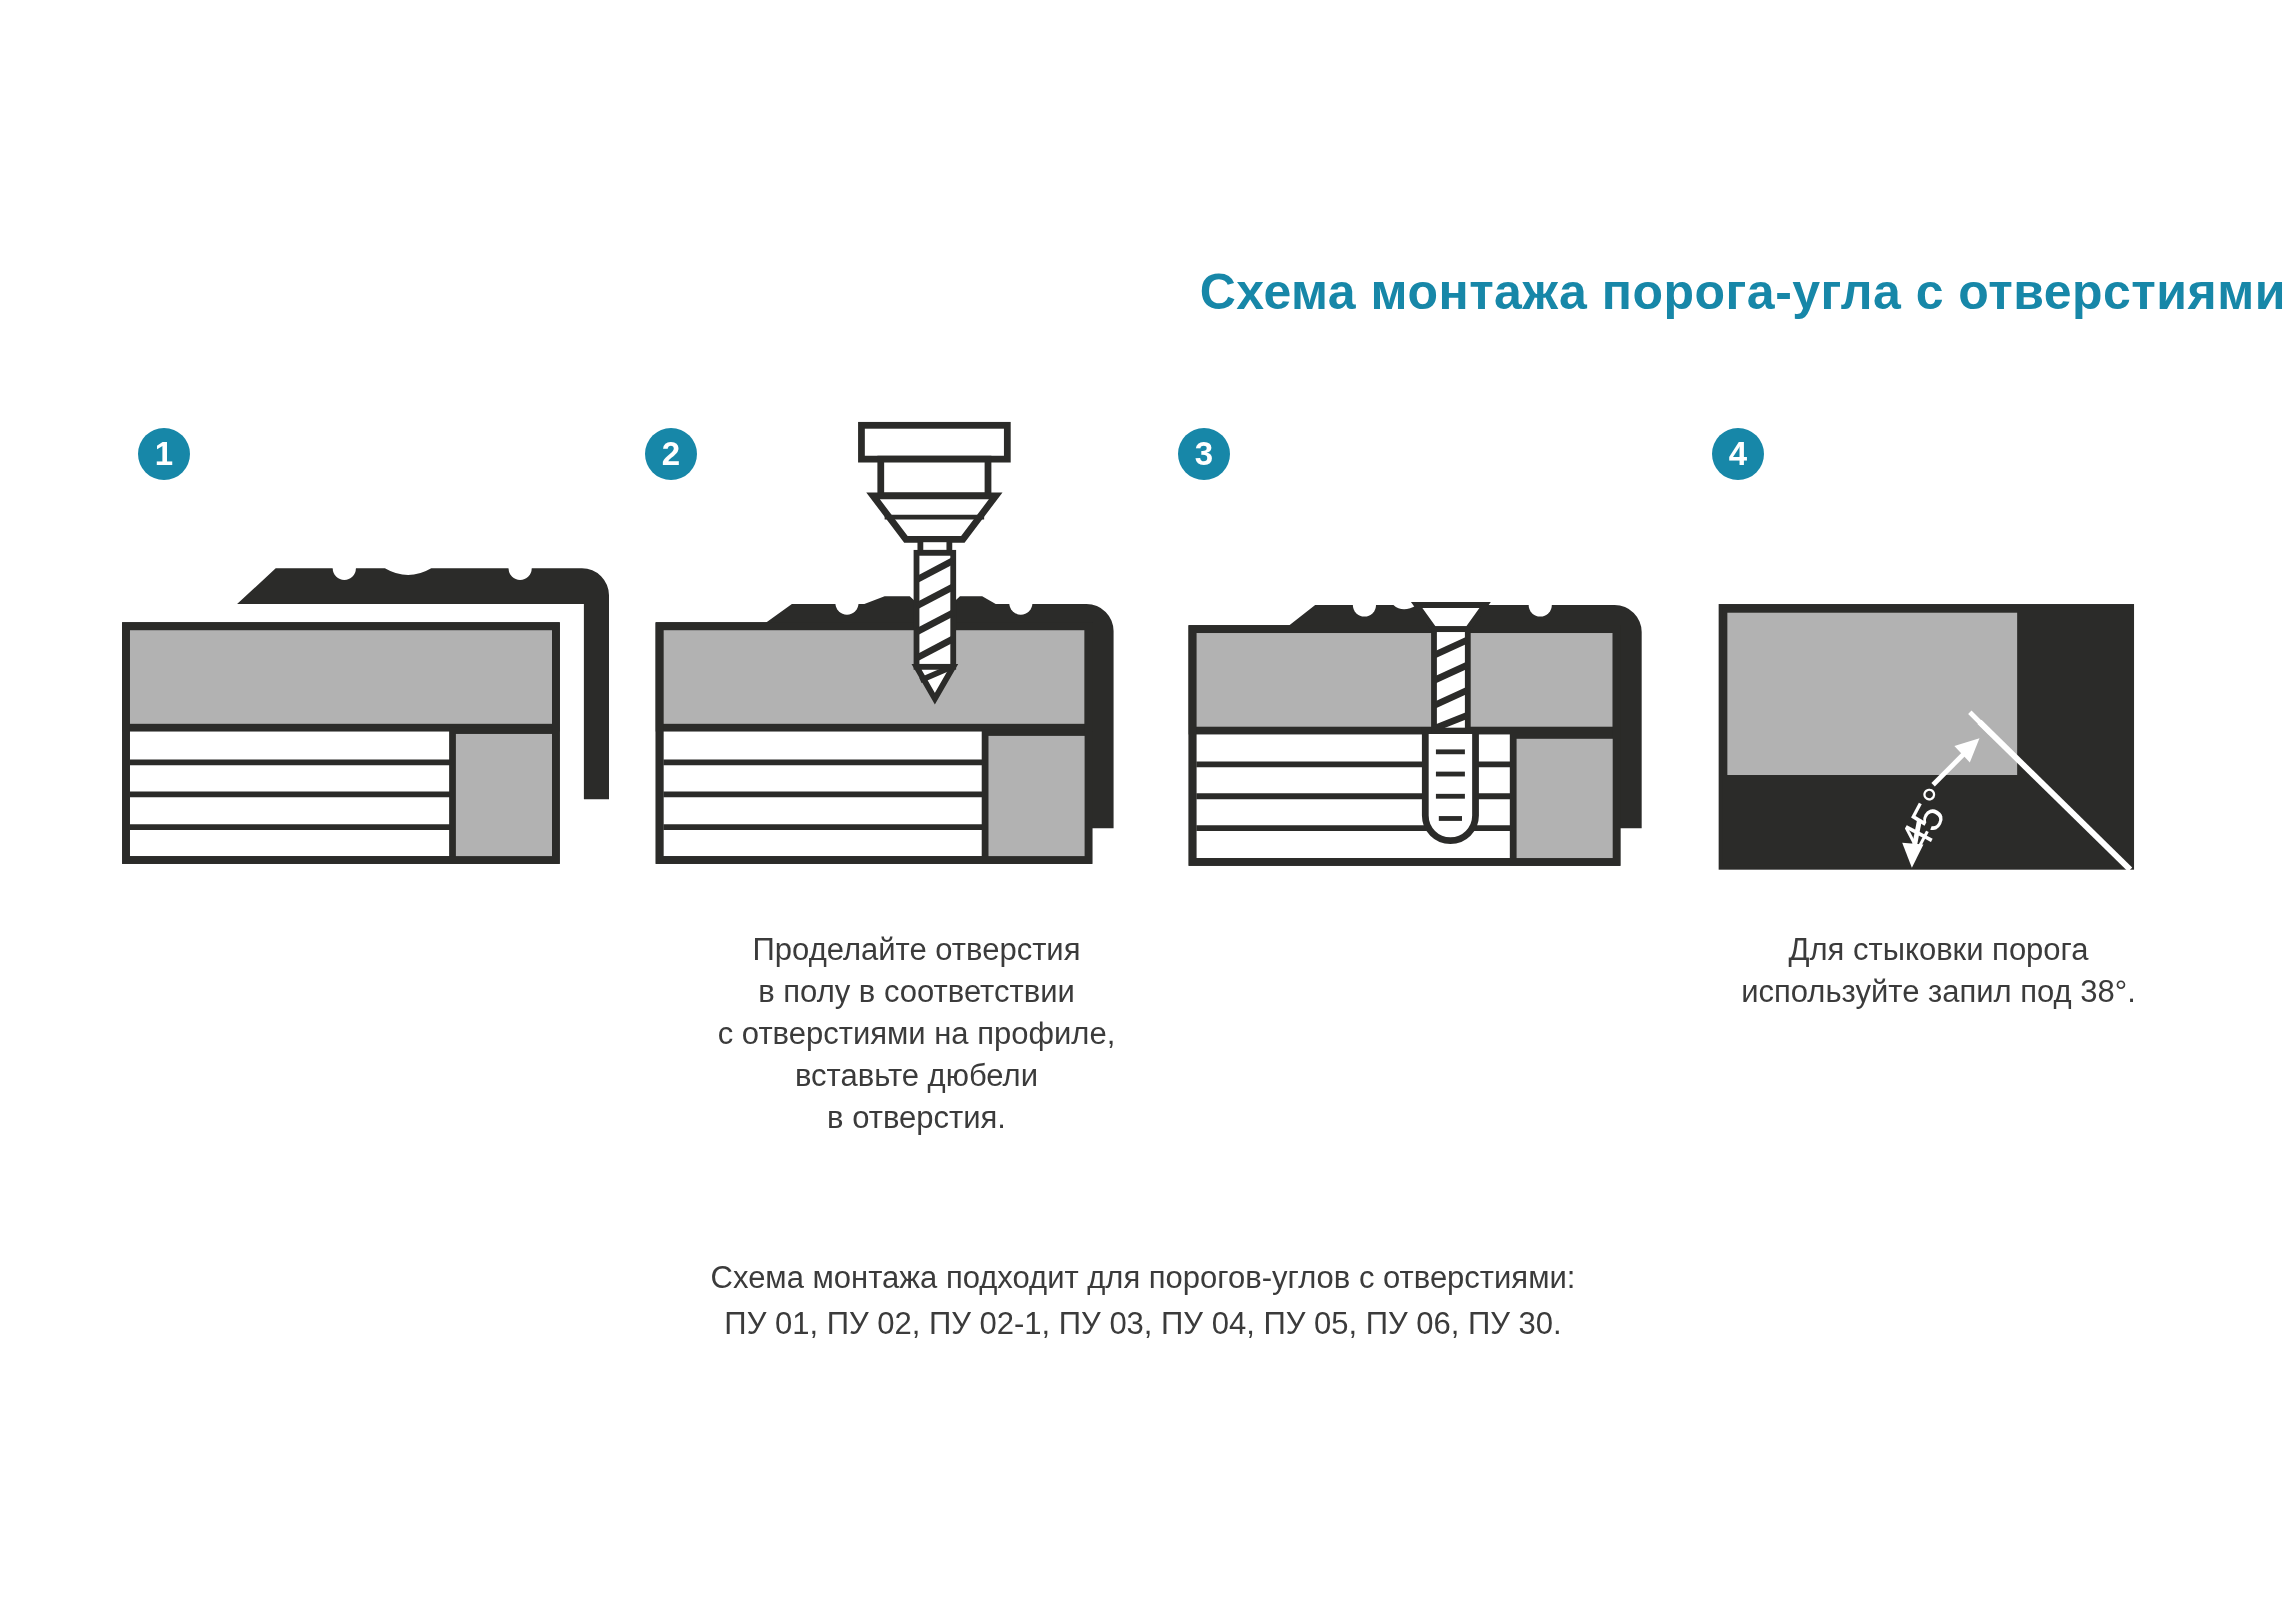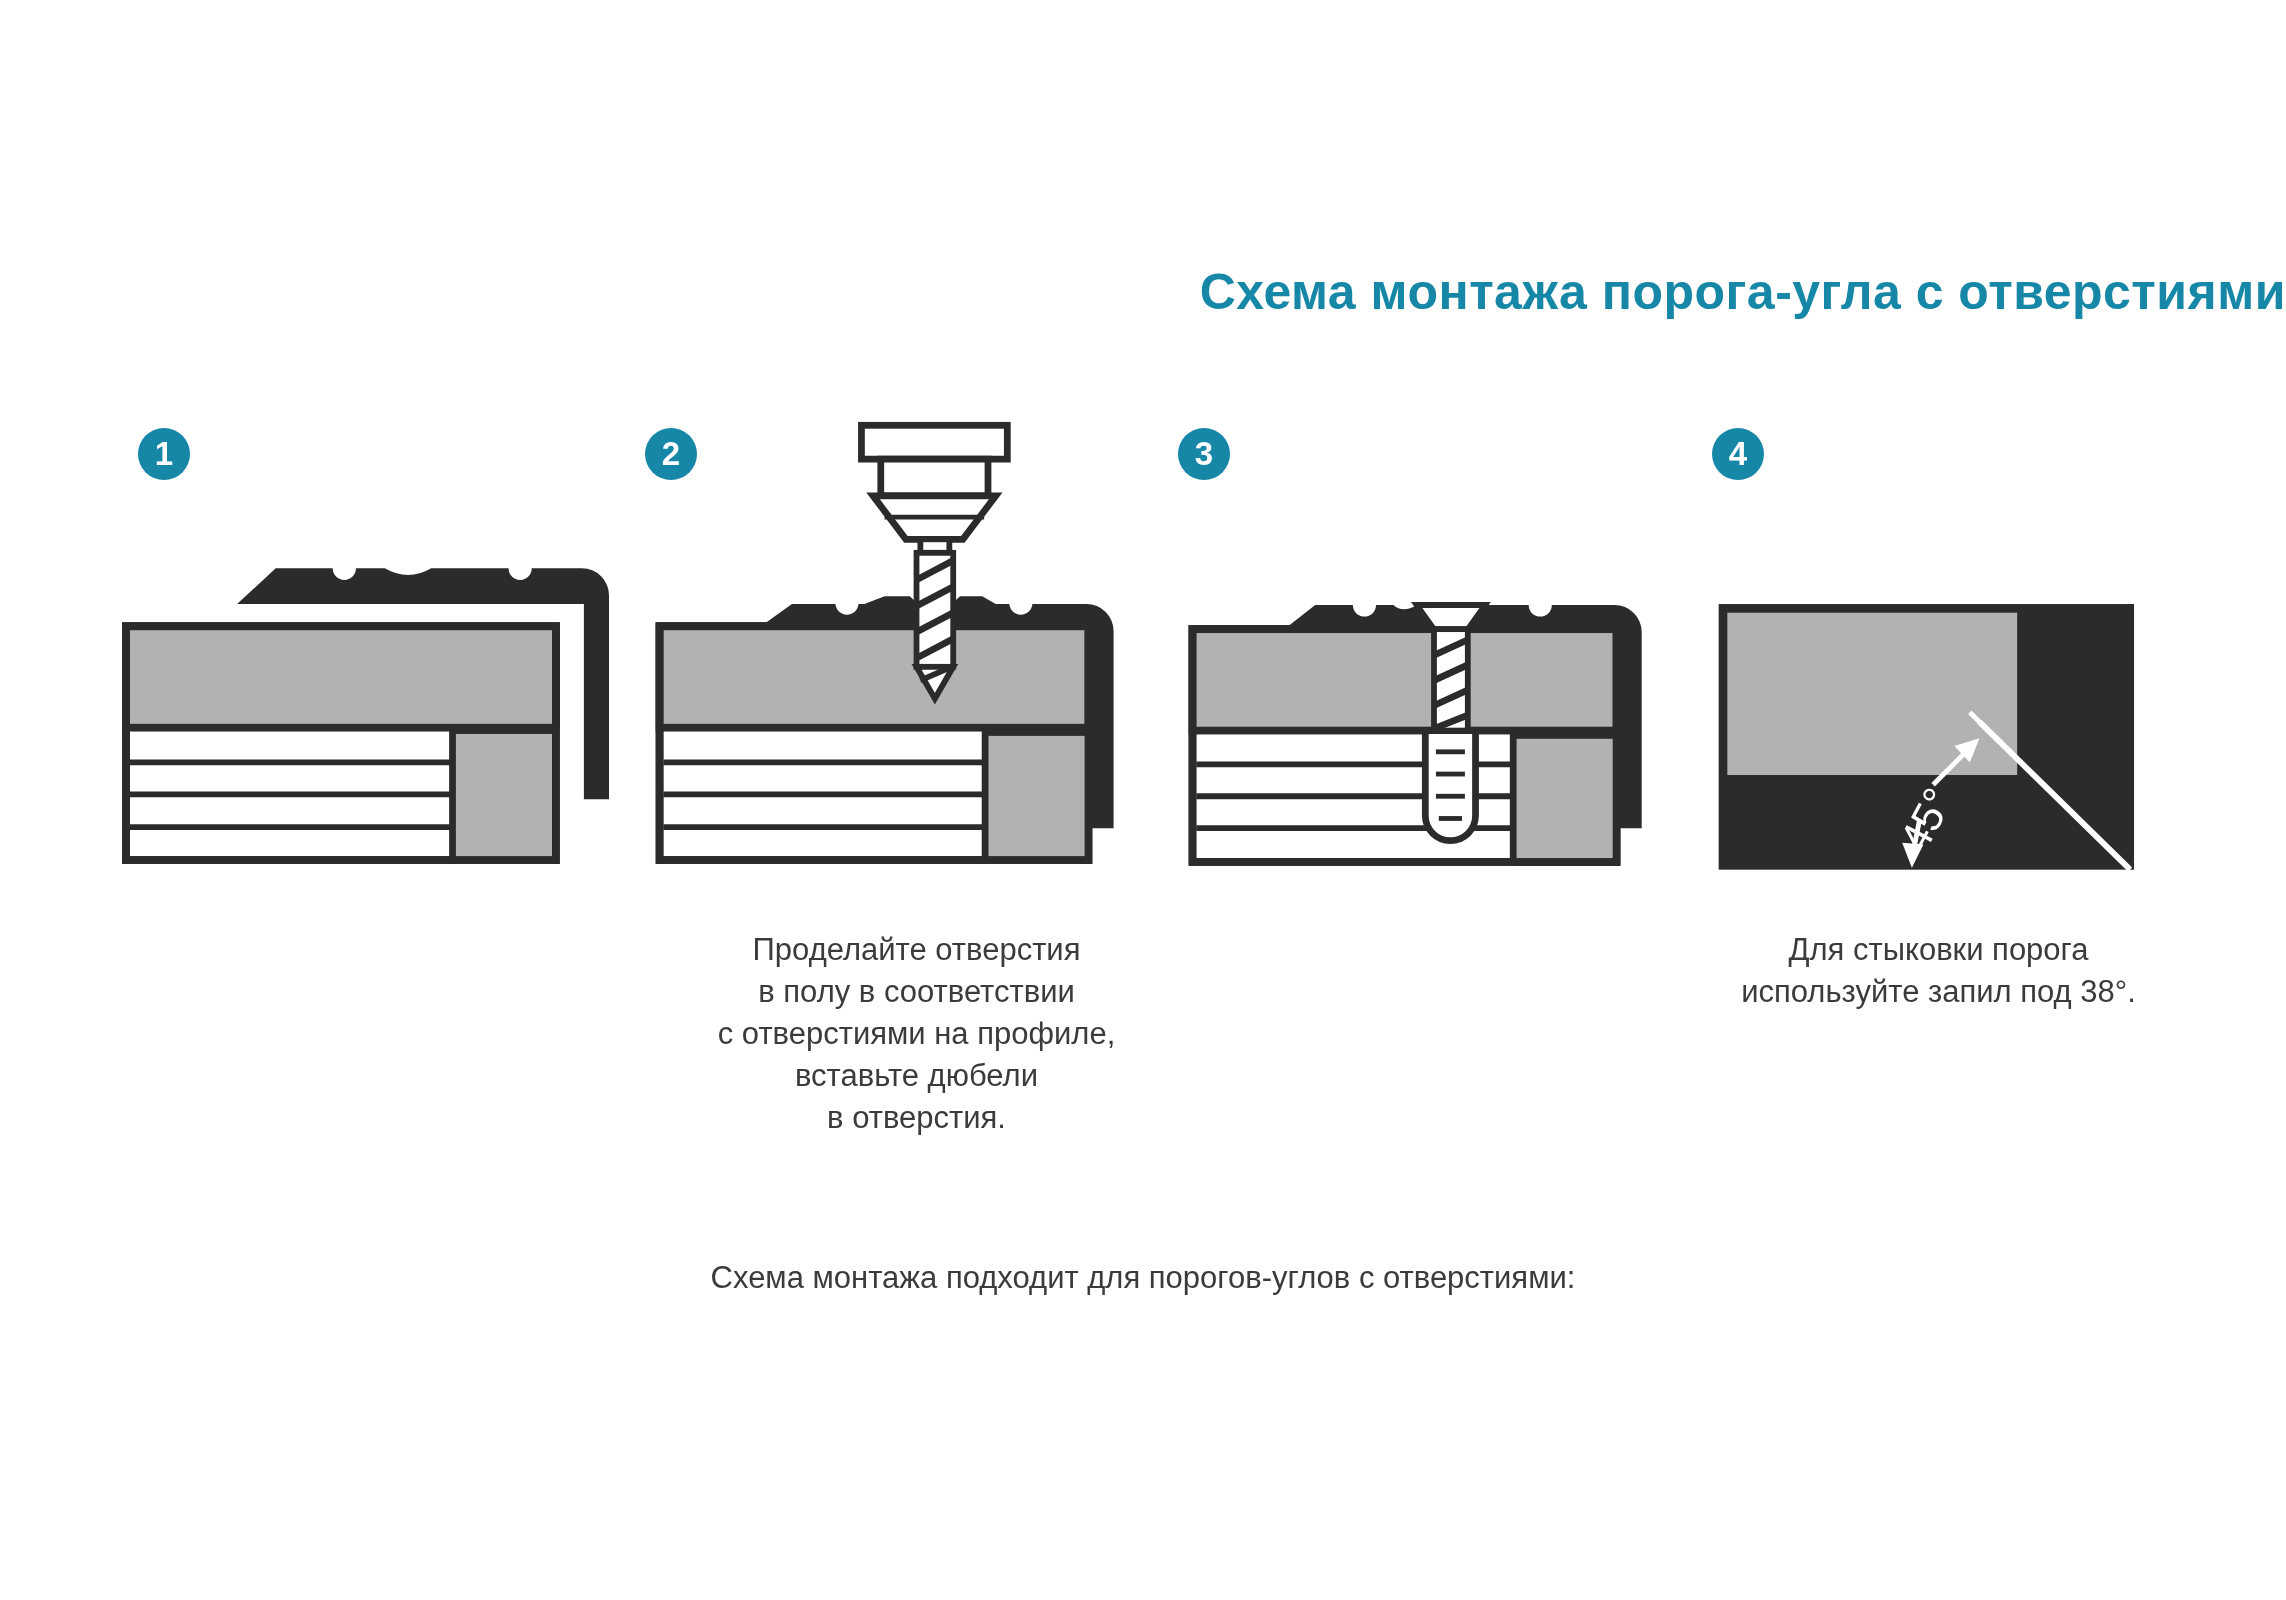"ПУ 01, ПУ 02, ПУ" div { html: none -> <div>ПУ 01, ПУ 02, ПУ 02-1, ПУ 03, ПУ 04, ПУ 05, ПУ 06, ПУ 30.</div> }
